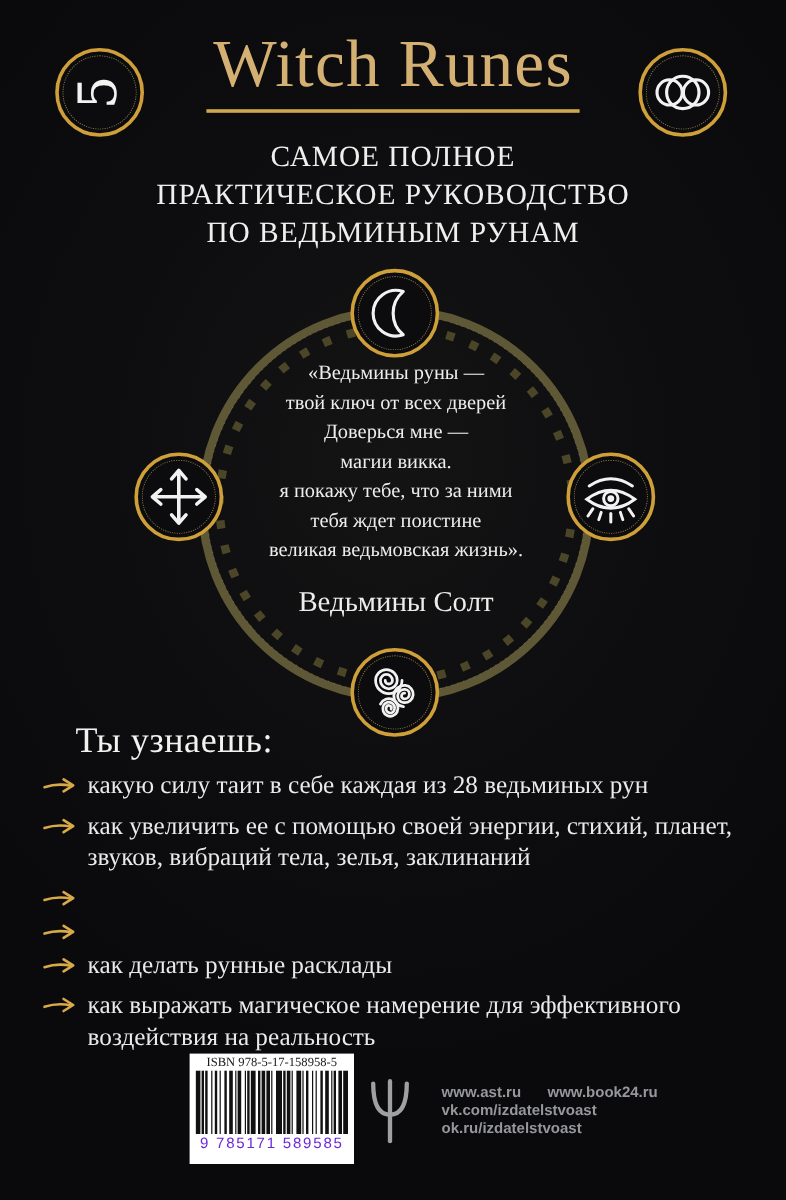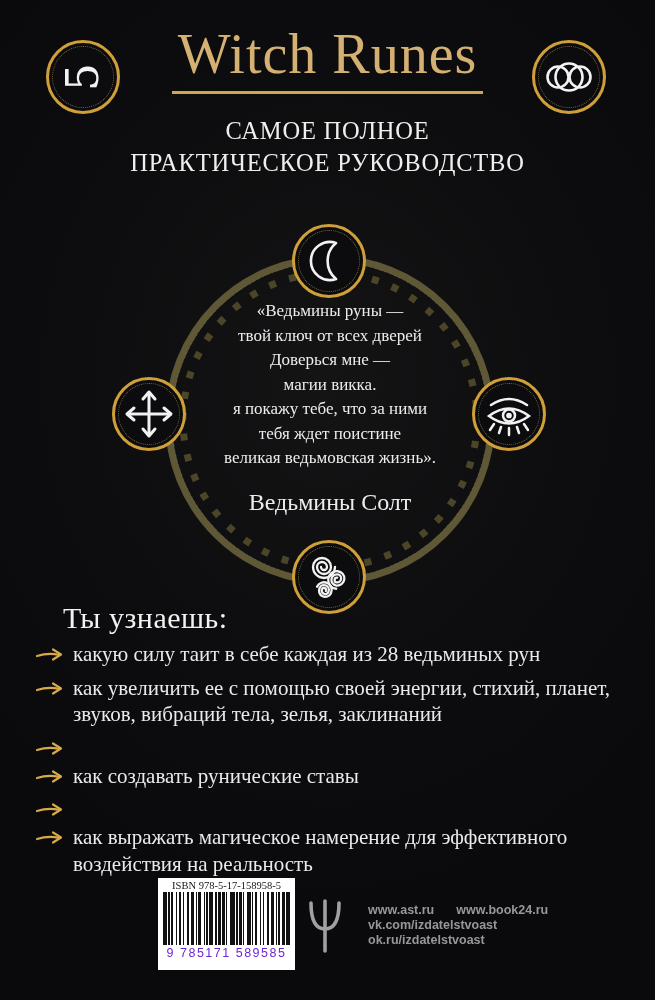"ПО ВЕДЬМИНЫМ РУНАМ" div { html: none -> <div>ПО ВЕДЬМИНЫМ РУНАМ</div> }
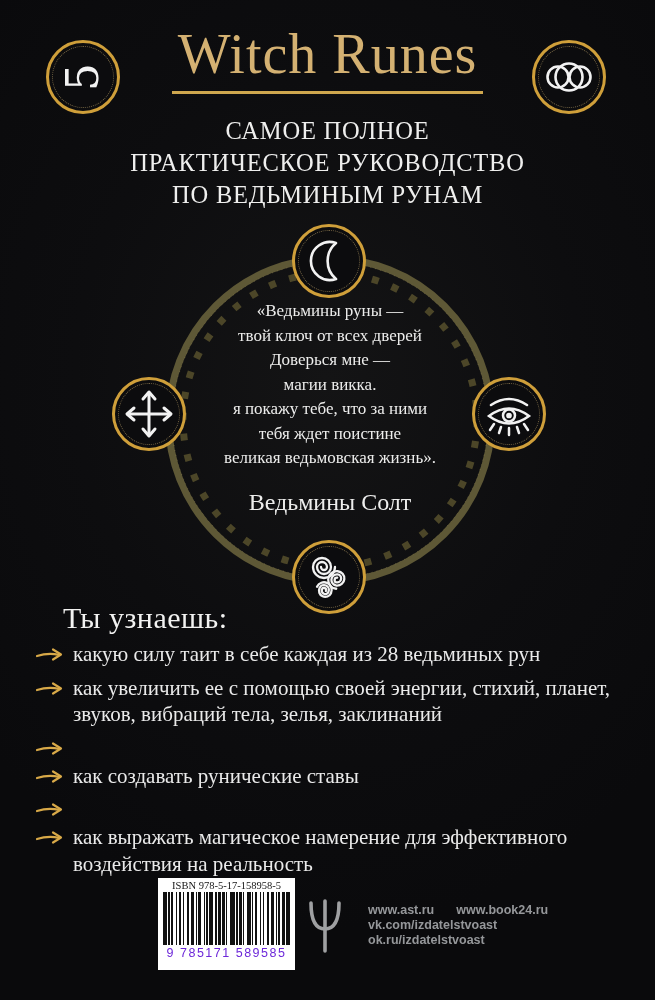"как создавать рунические ставы" span.item-text { html: <span>как создавать рунические ставы</span> -> none }
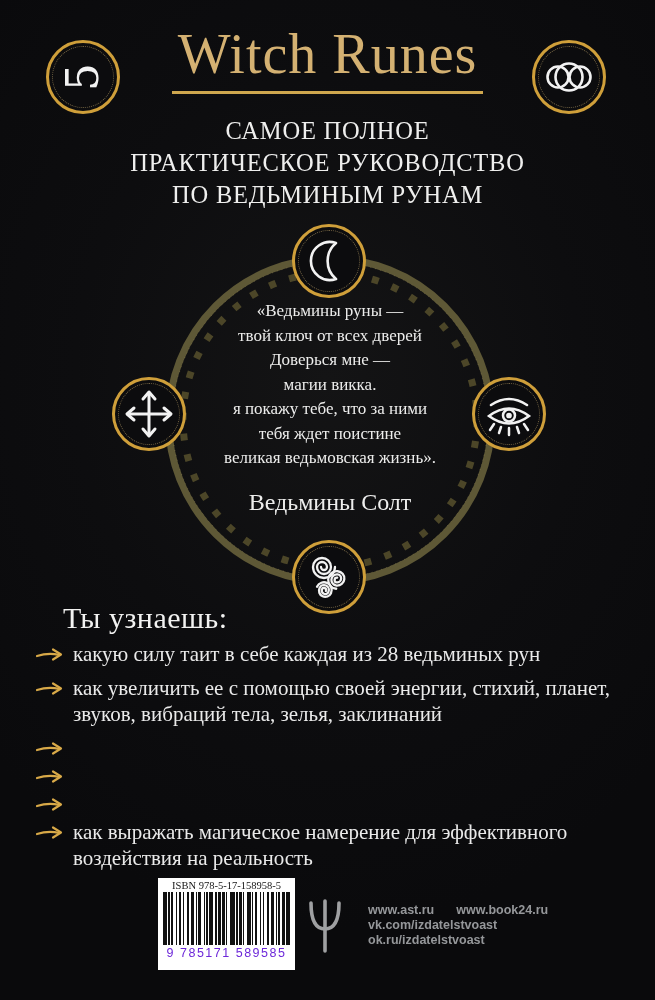"как делать рунные расклады" span.item-text { html: none -> <span>как делать рунные расклады</span> }
